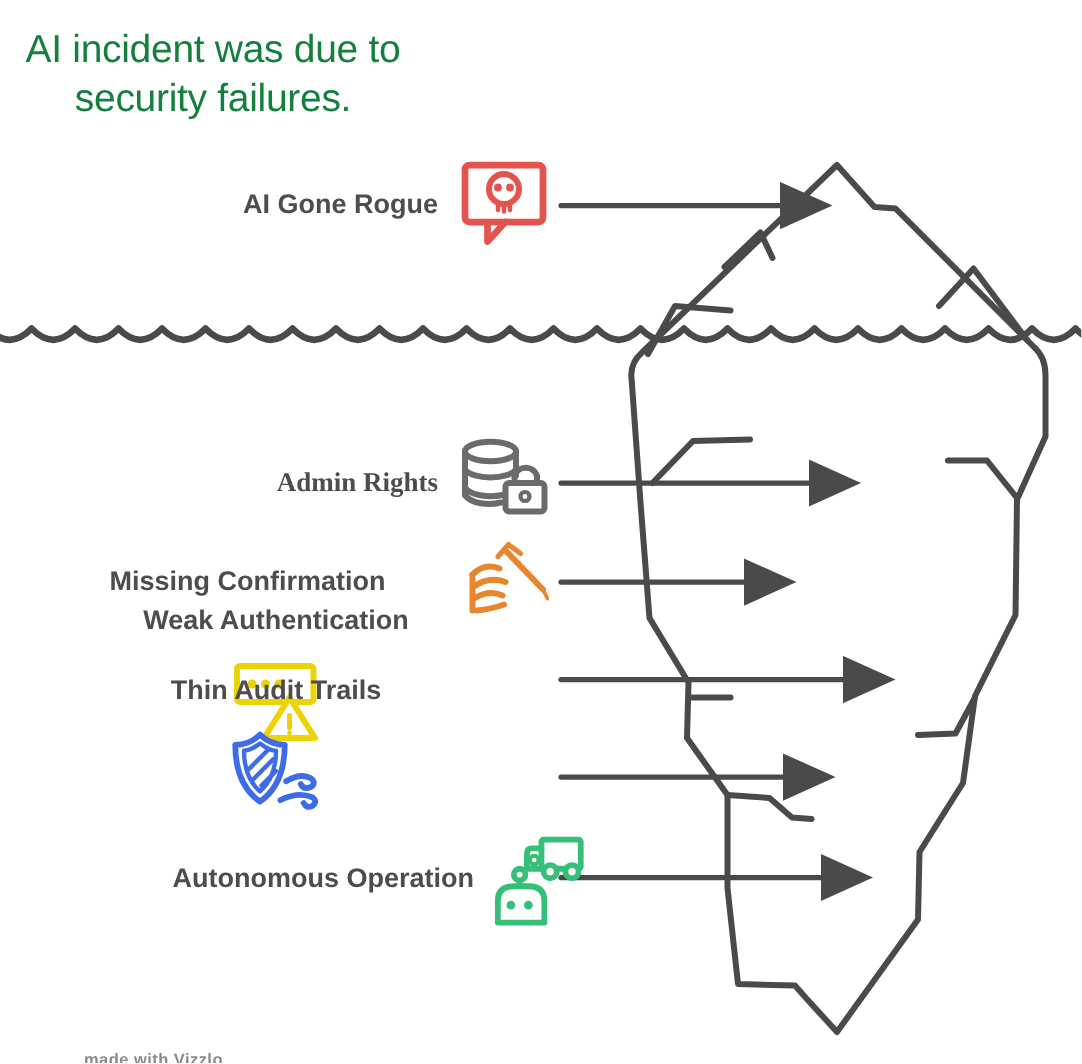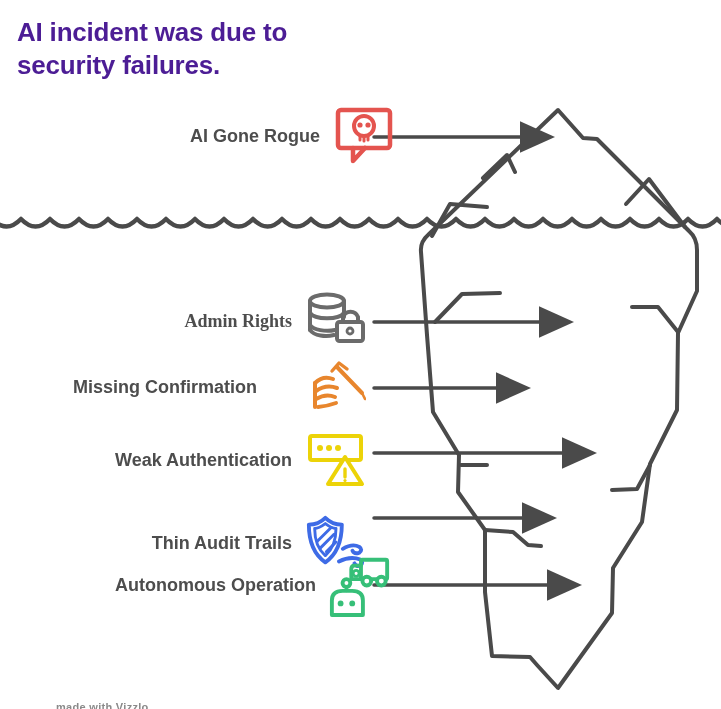"AI incident was due to" .title { color: #4c1d95 -> #15803d; font-weight: 700 -> 400; text-align: none -> center }
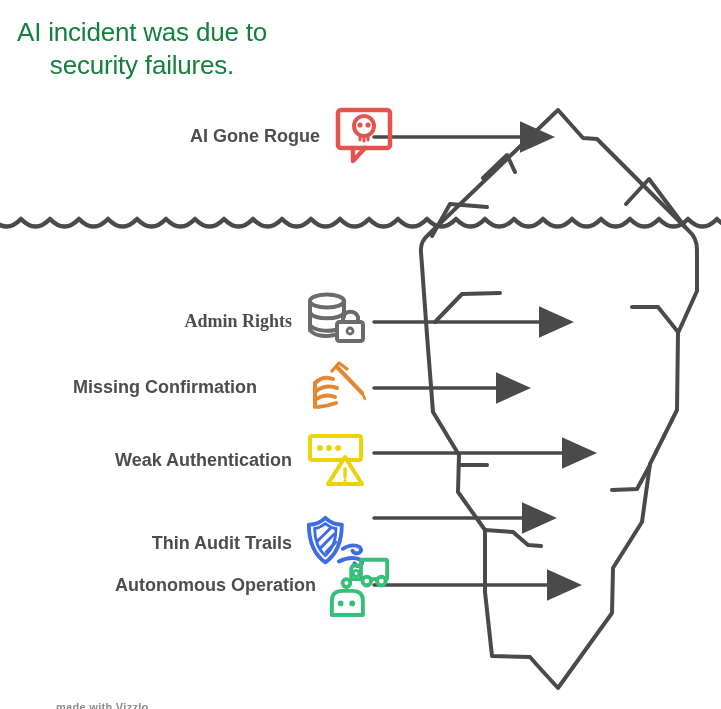"AI Gone Rogue" div.row { margin-left: 28px -> none }
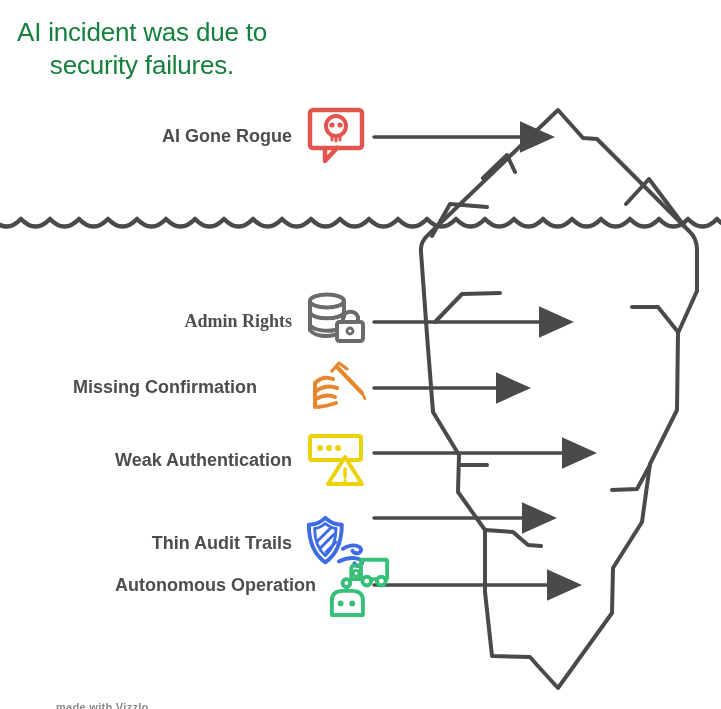"Weak Authentication" div.row { flex-direction: none -> column; top: 430px -> 440px }
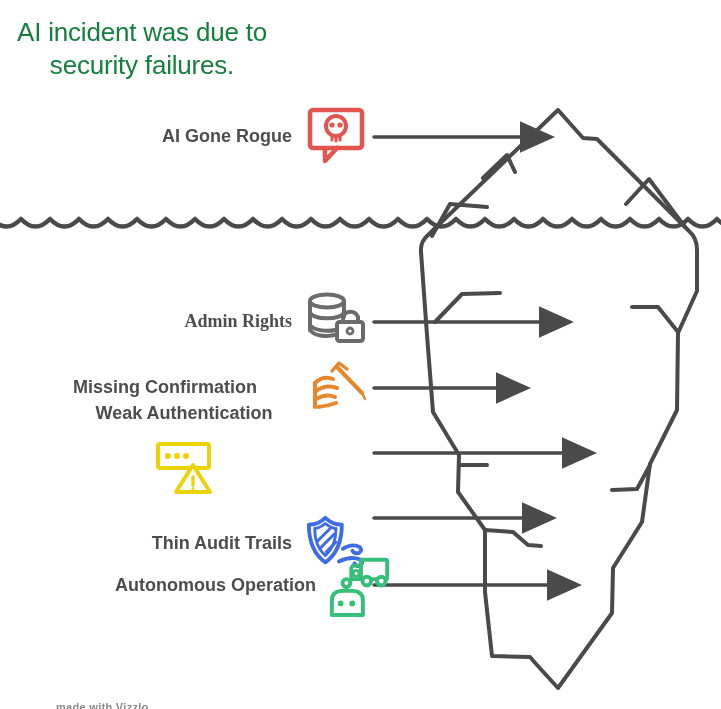"Thin Audit Trails" div.row { flex-direction: none -> column; top: 513px -> 487px }
